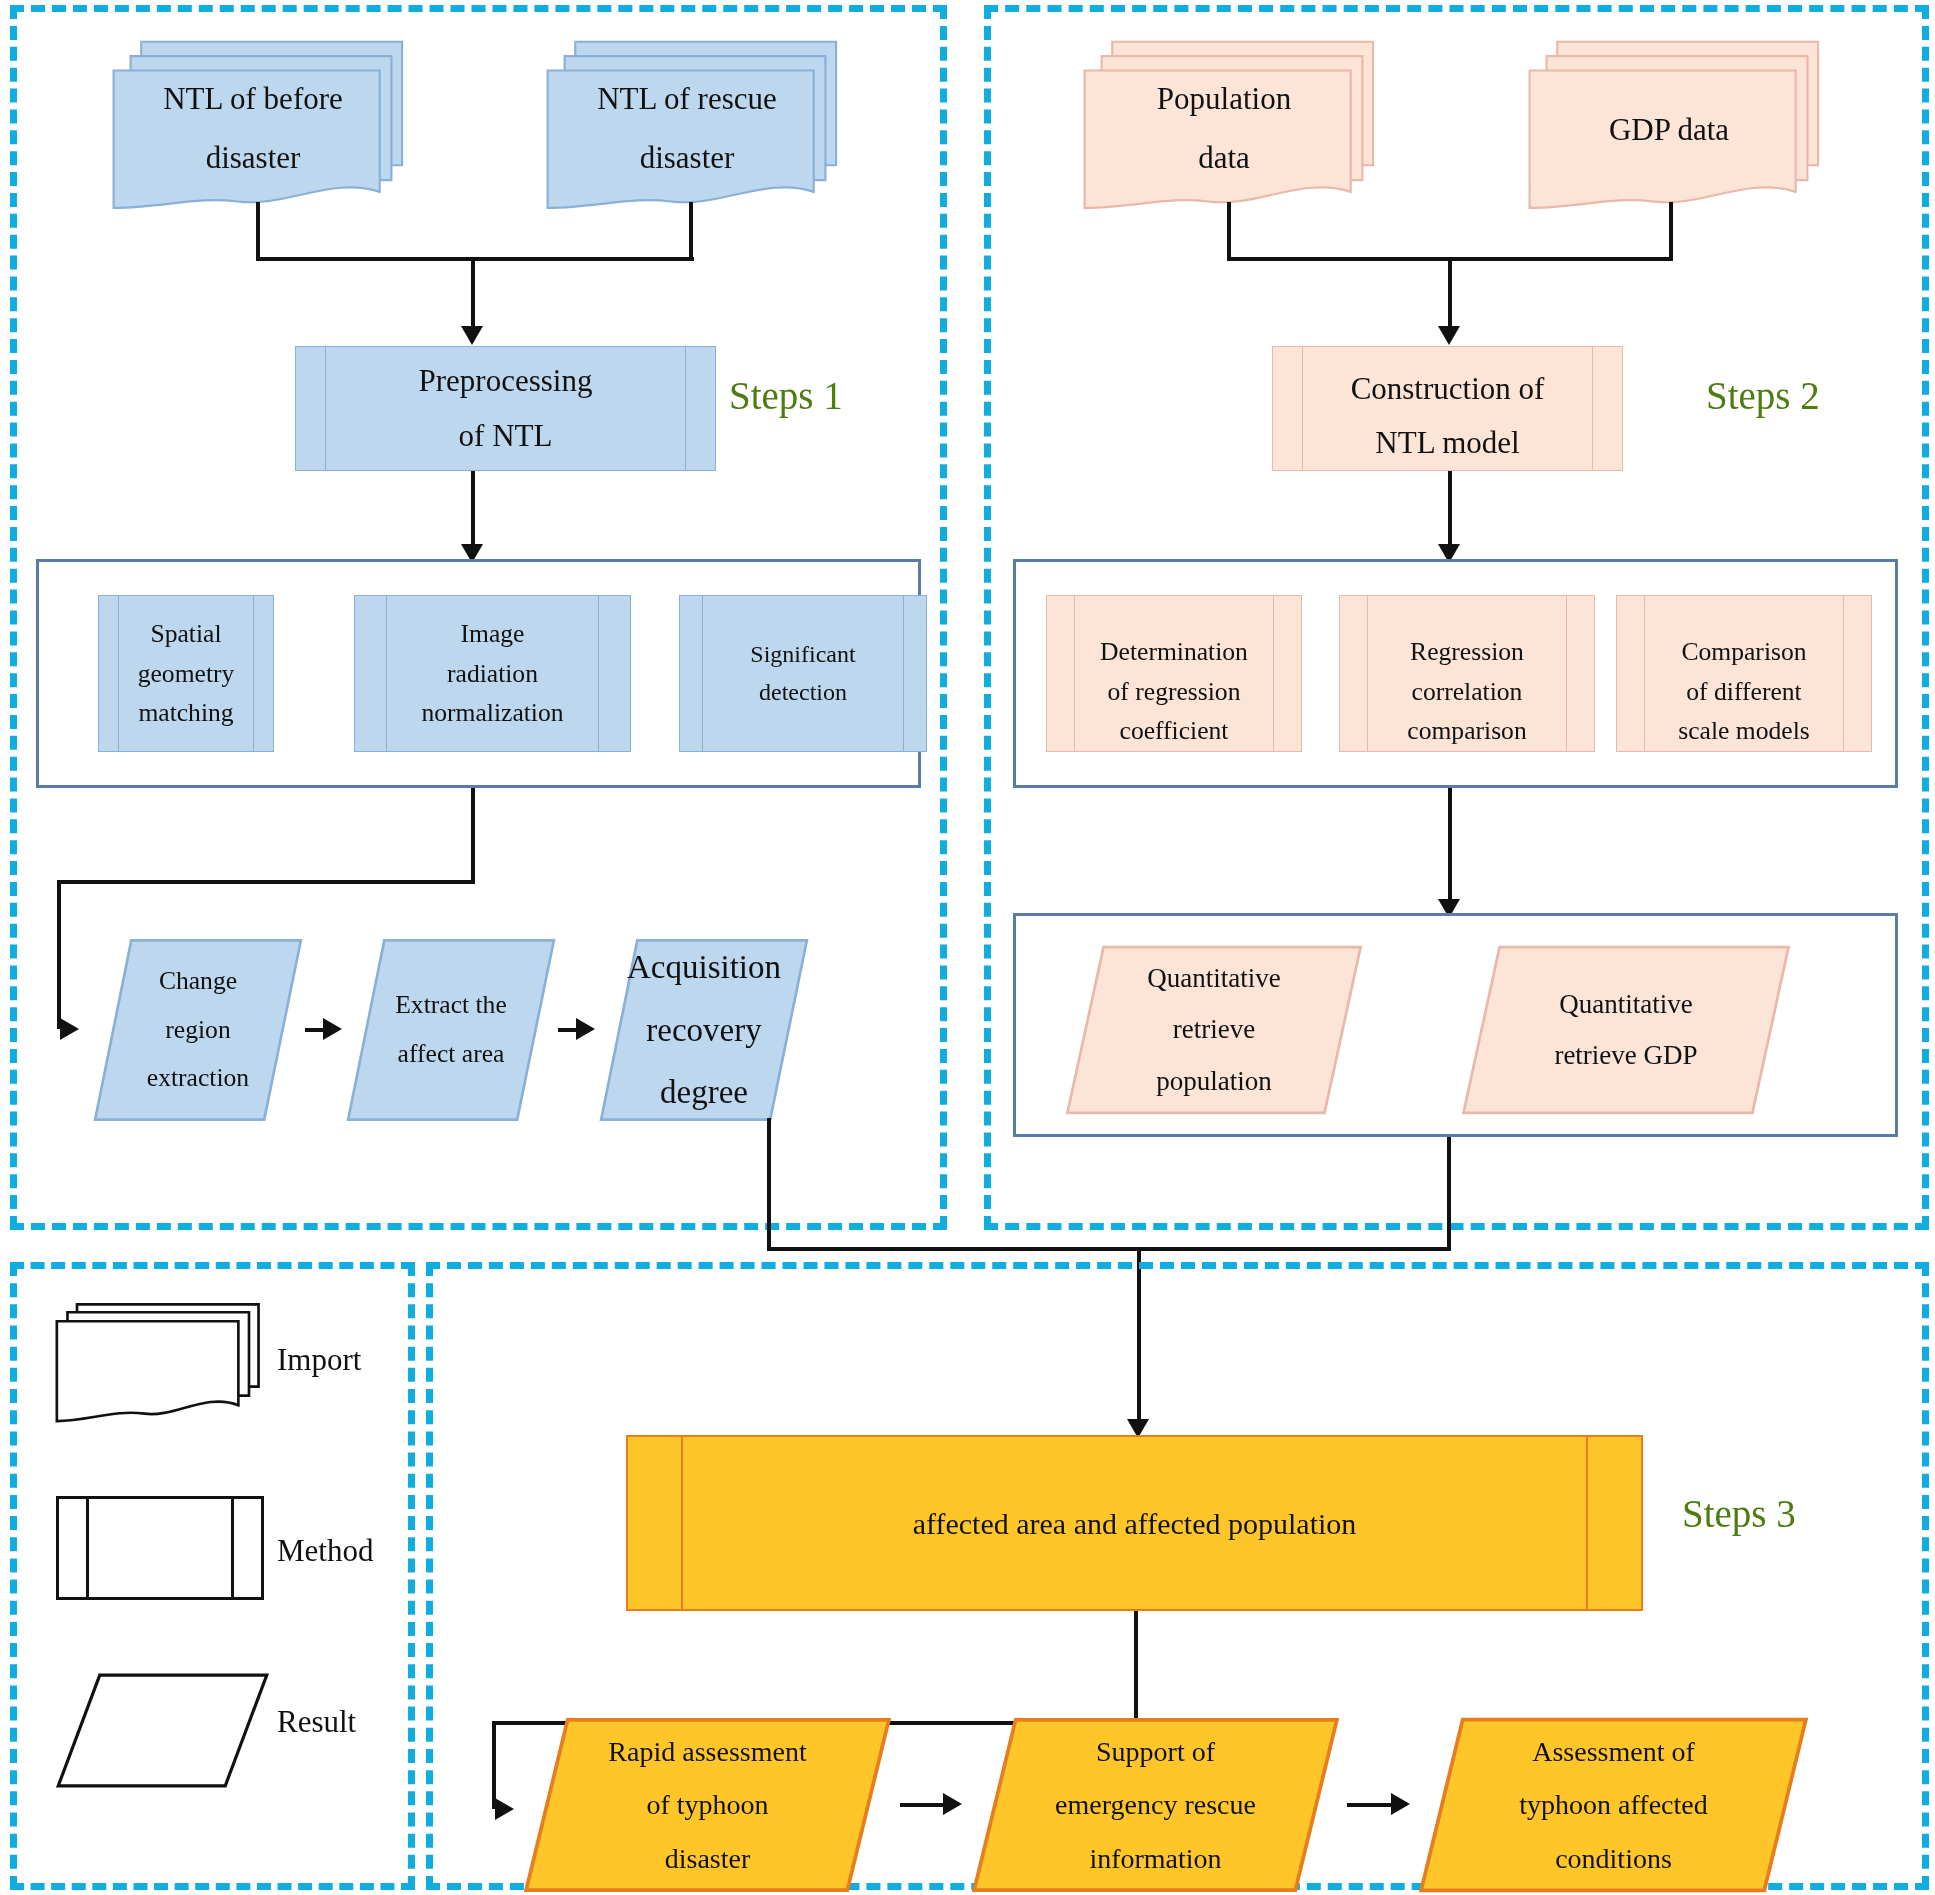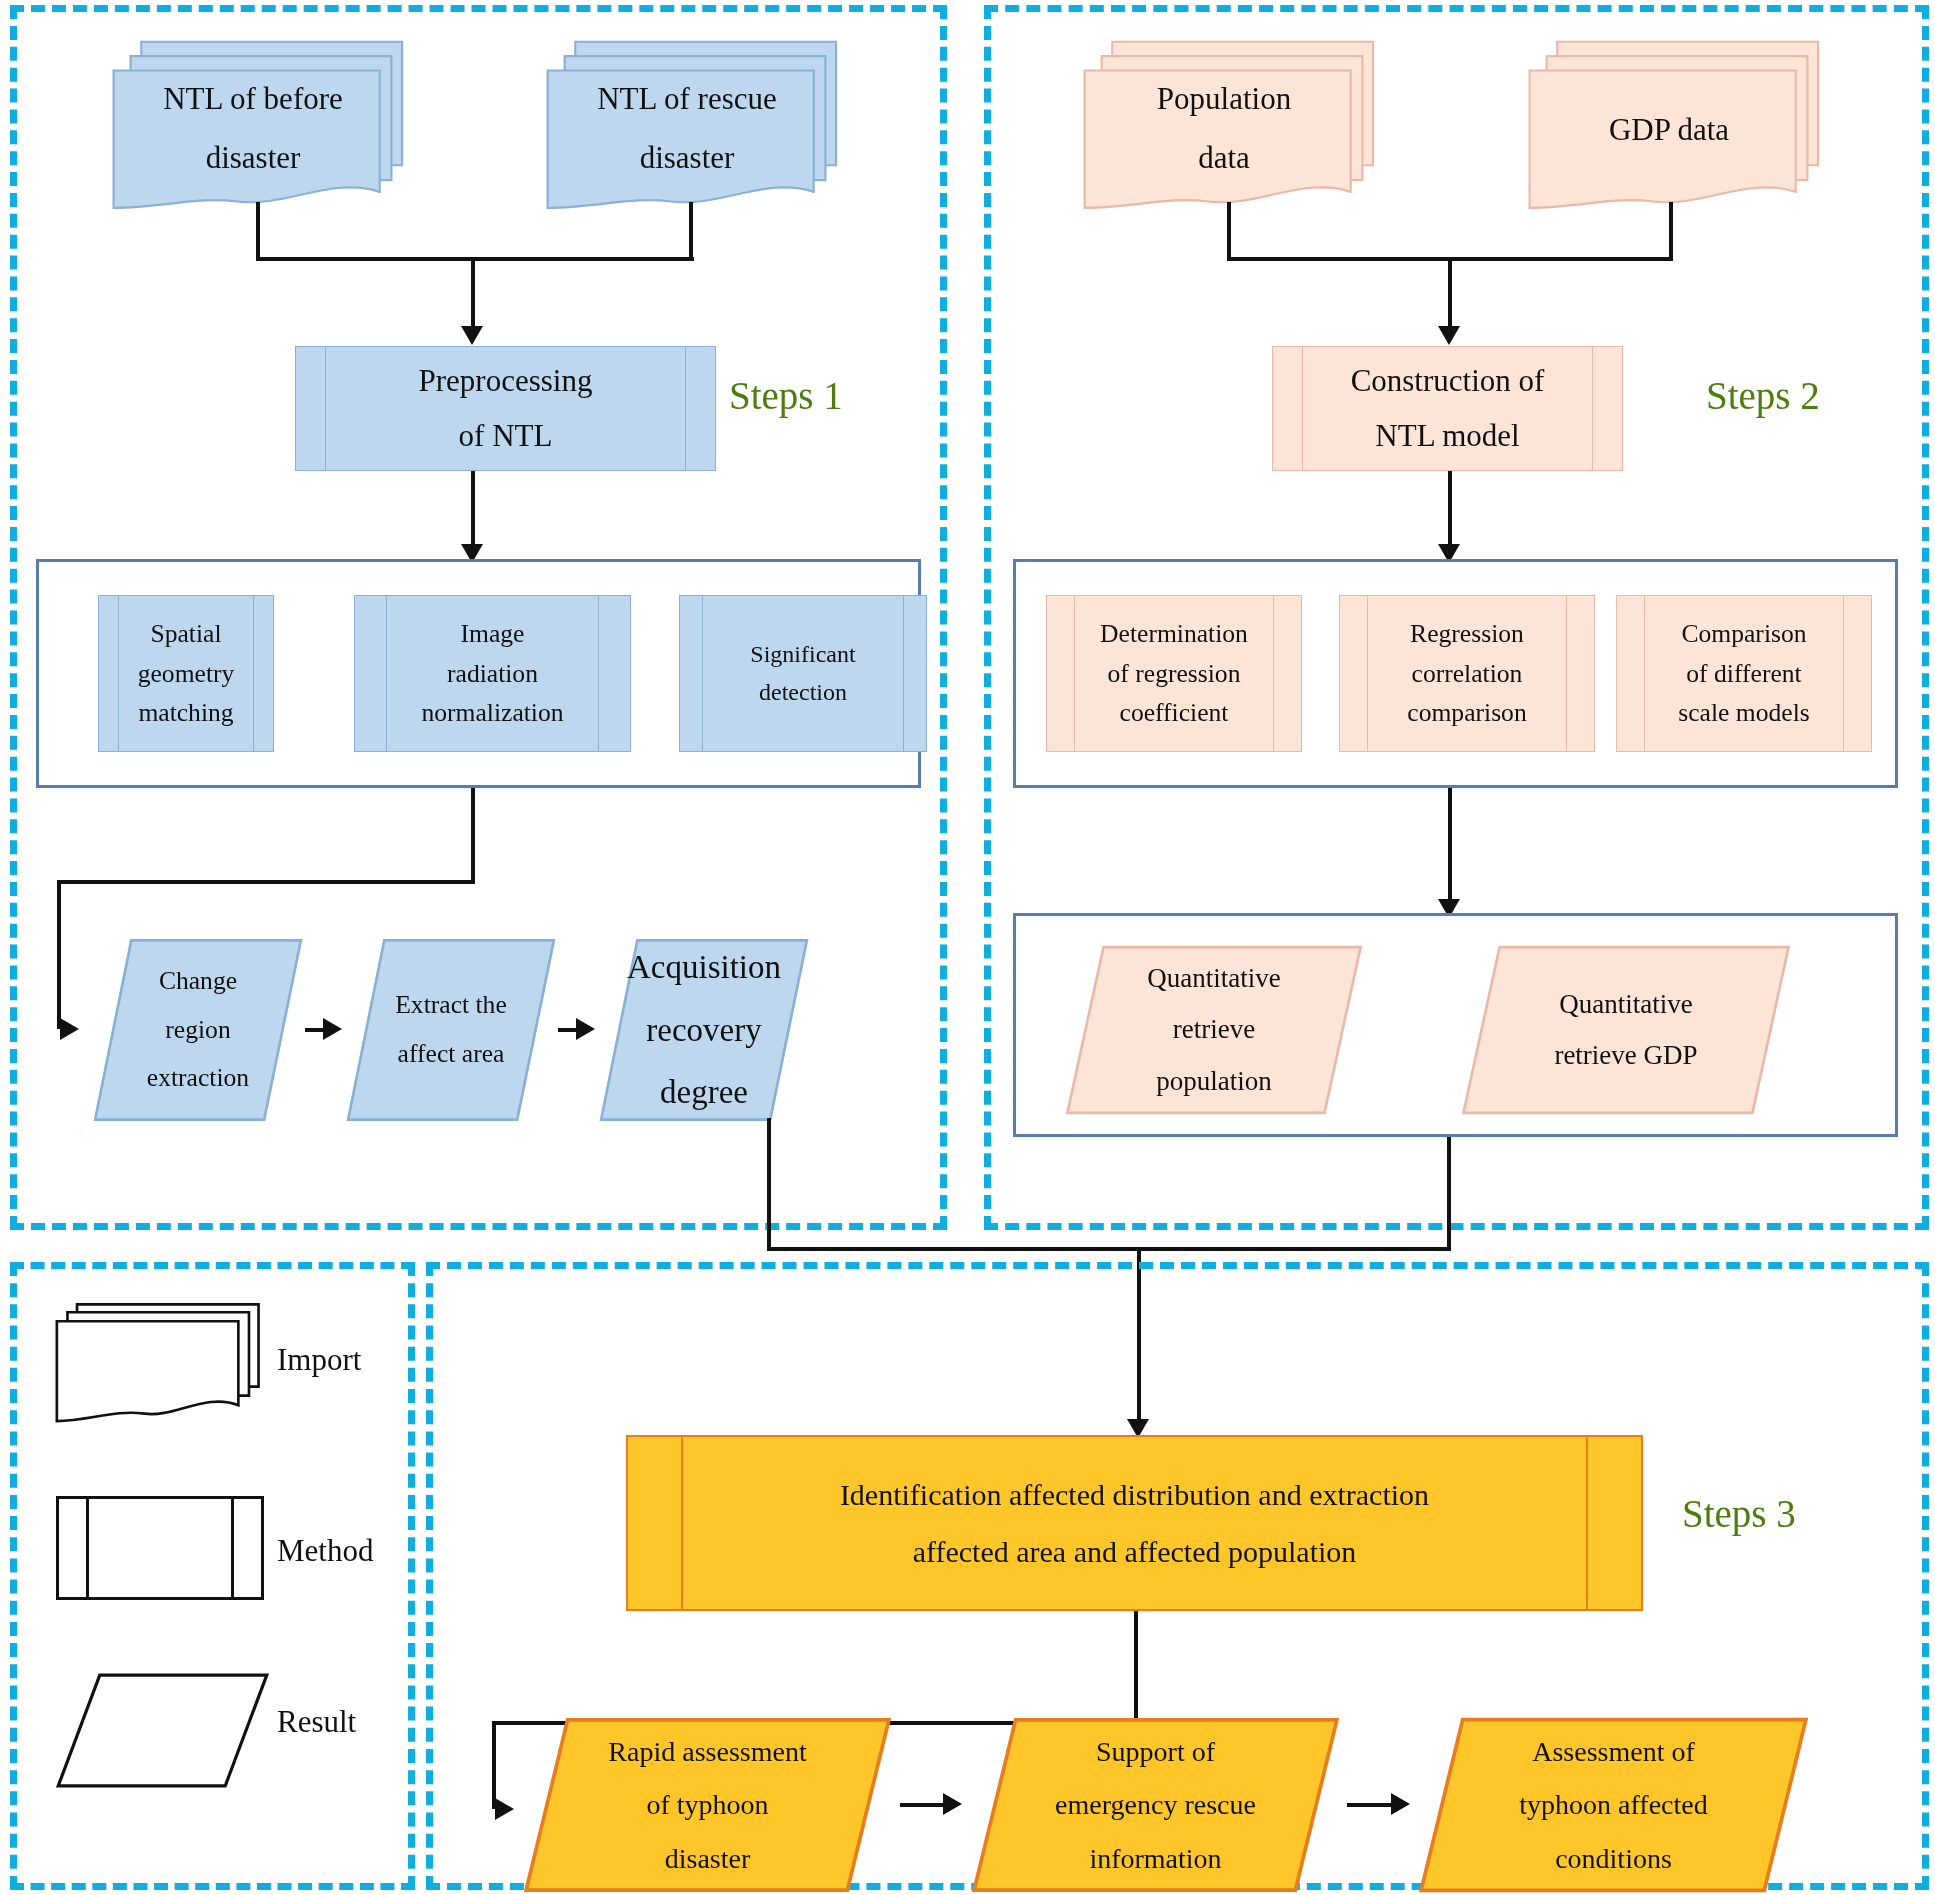"Construction of" .method.pink { align-items: none -> flex-end }
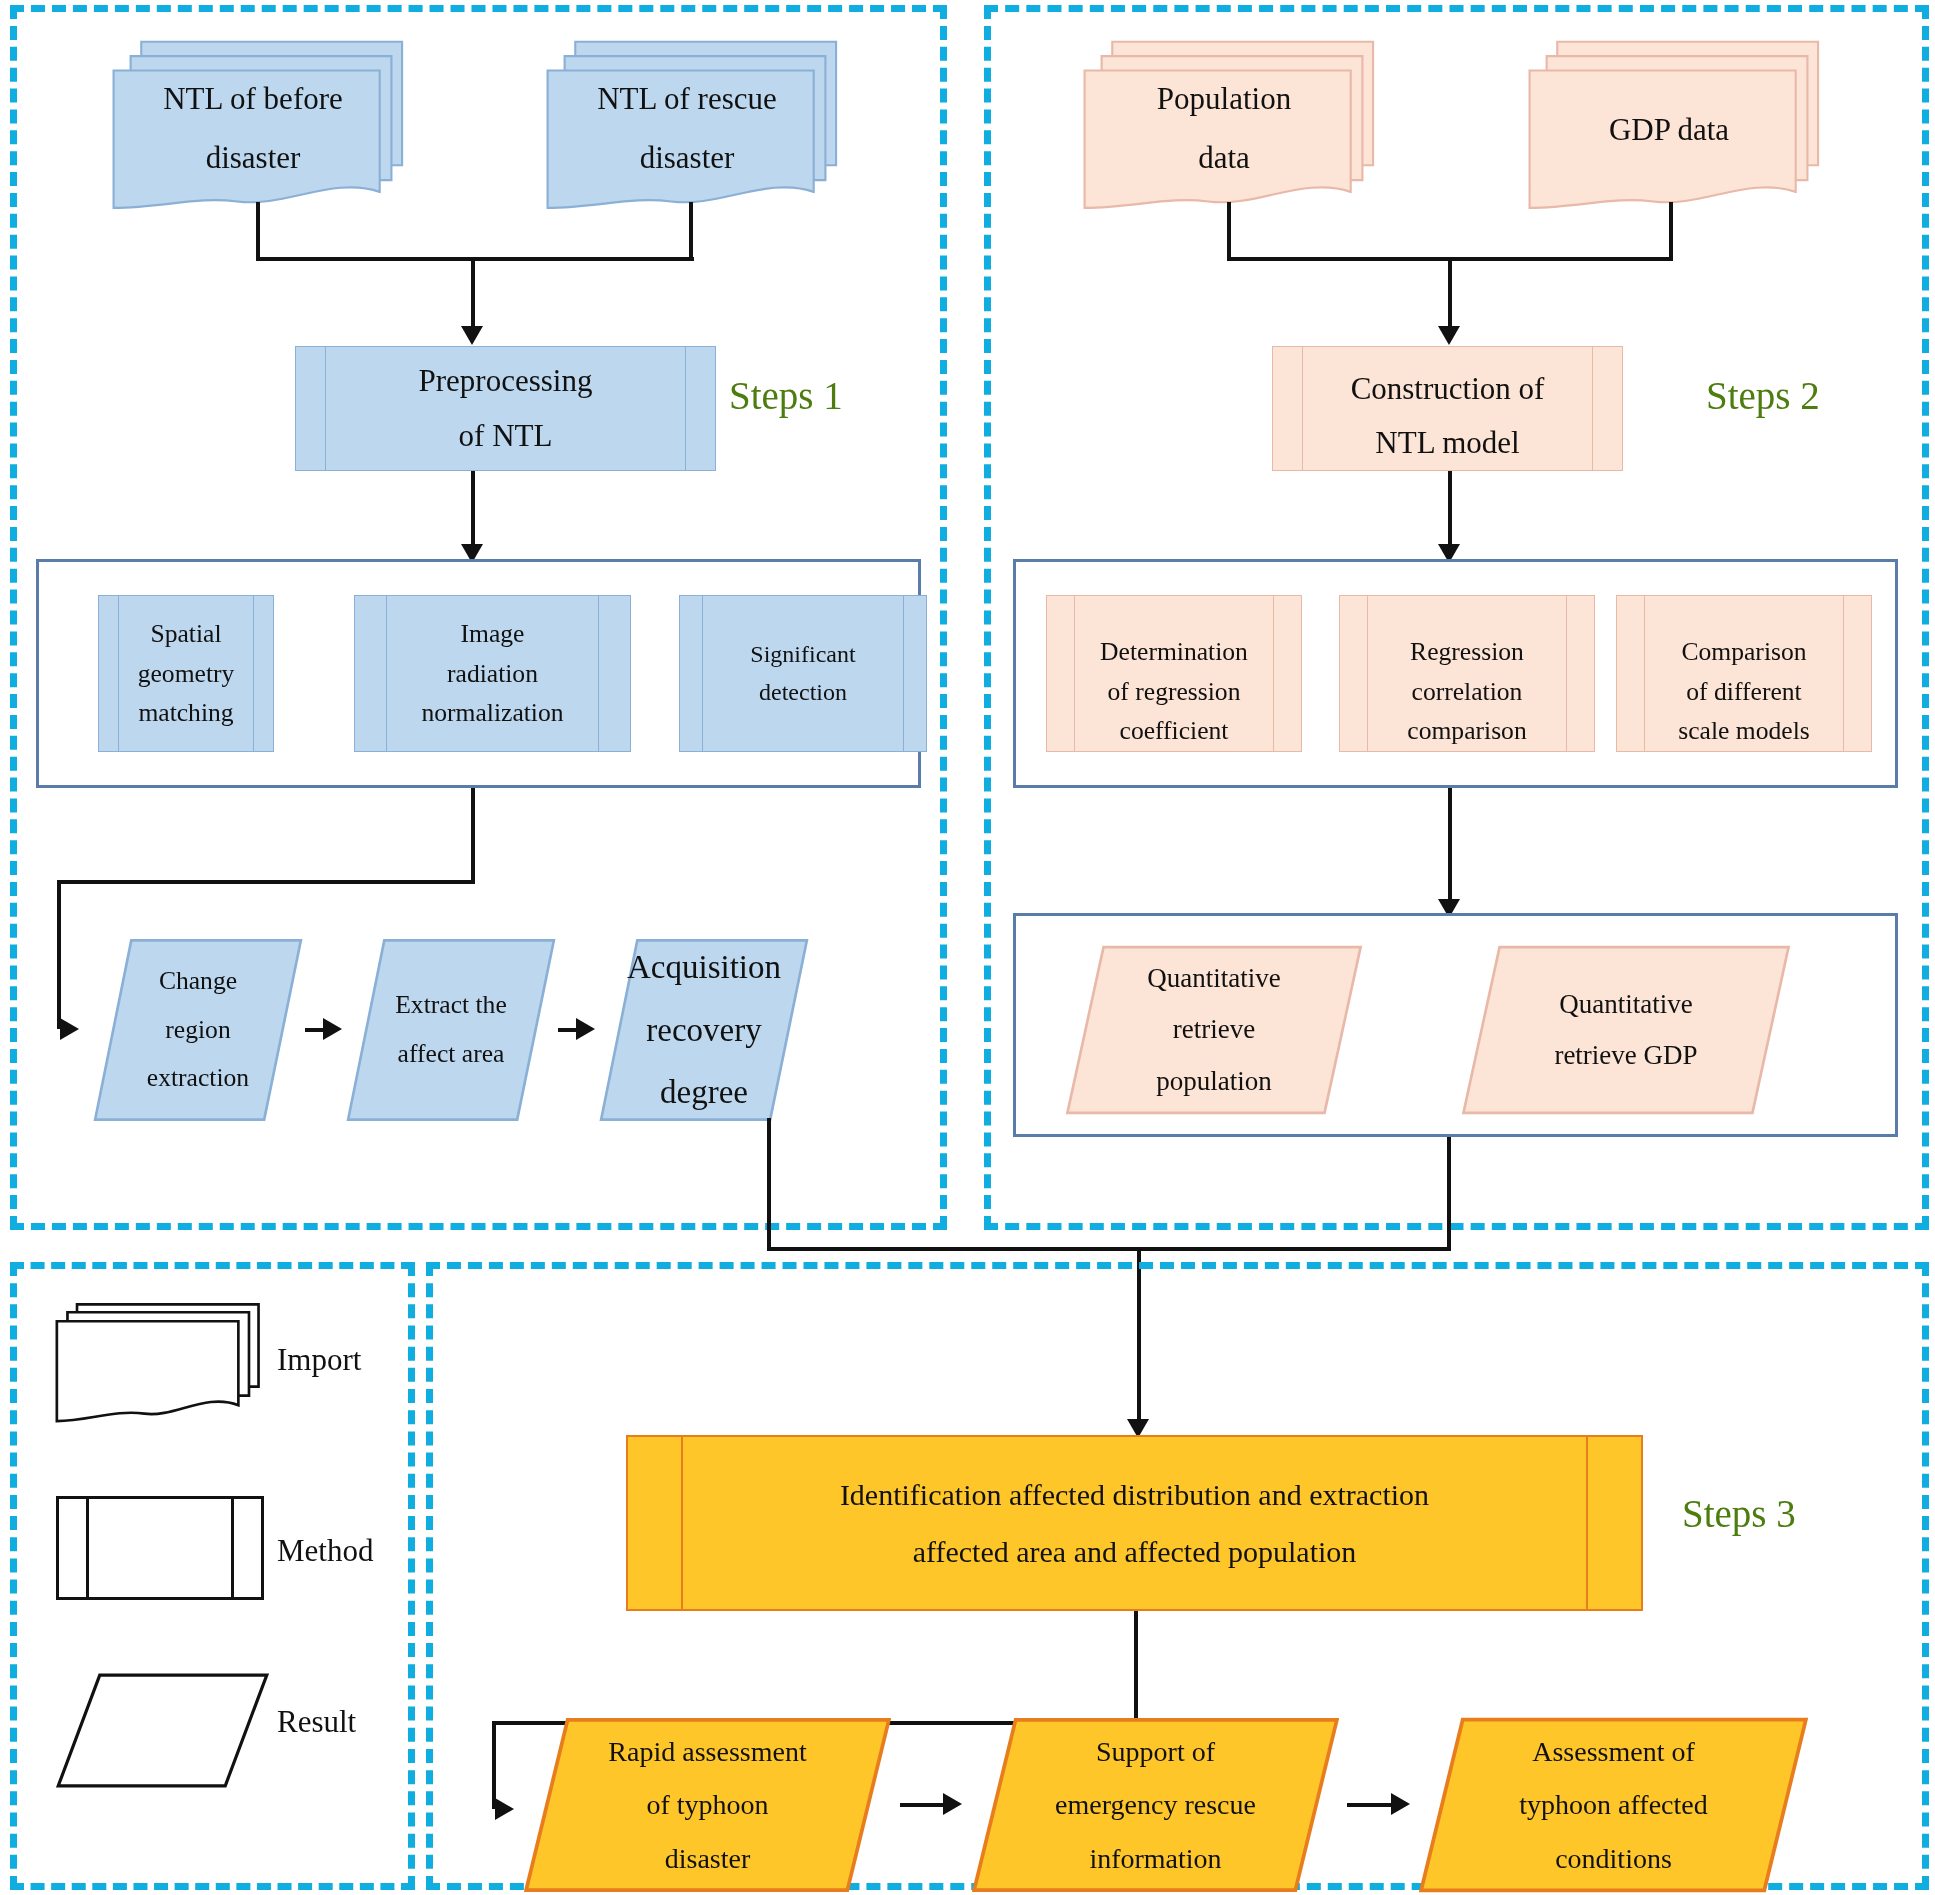"Identification affected distribution and" div { html: <div>Identification affected distribution and extraction</div> -> none }
